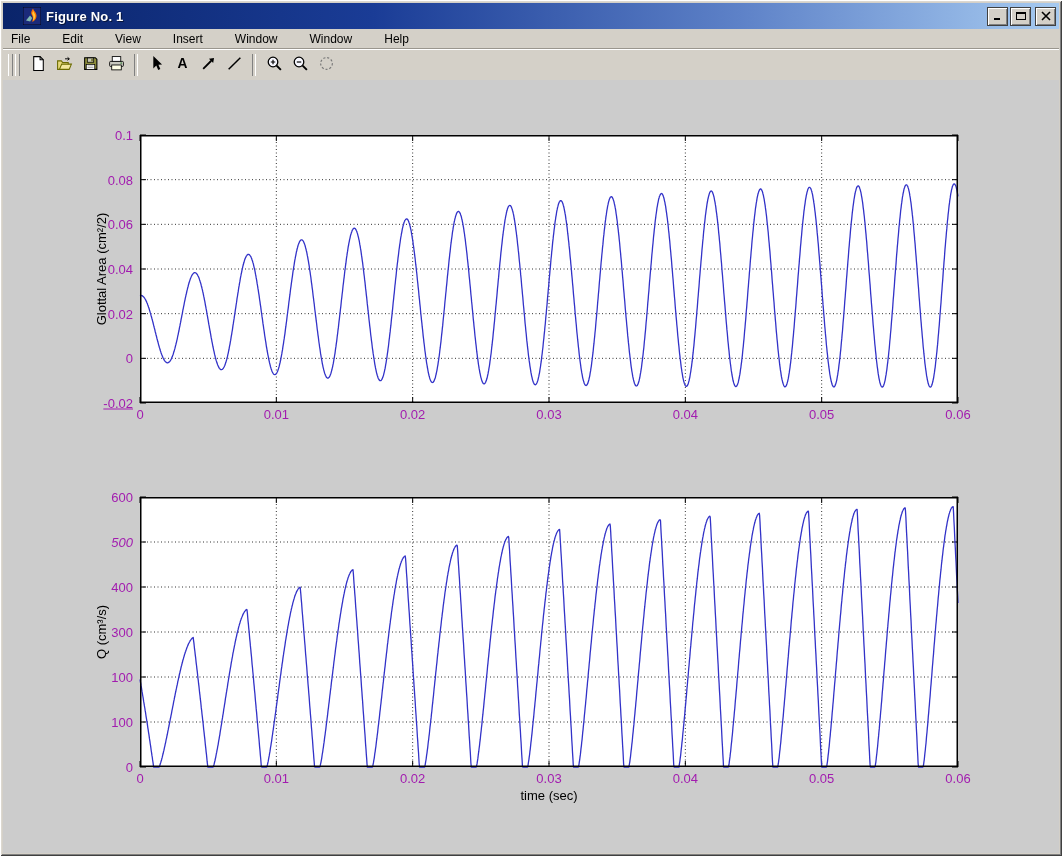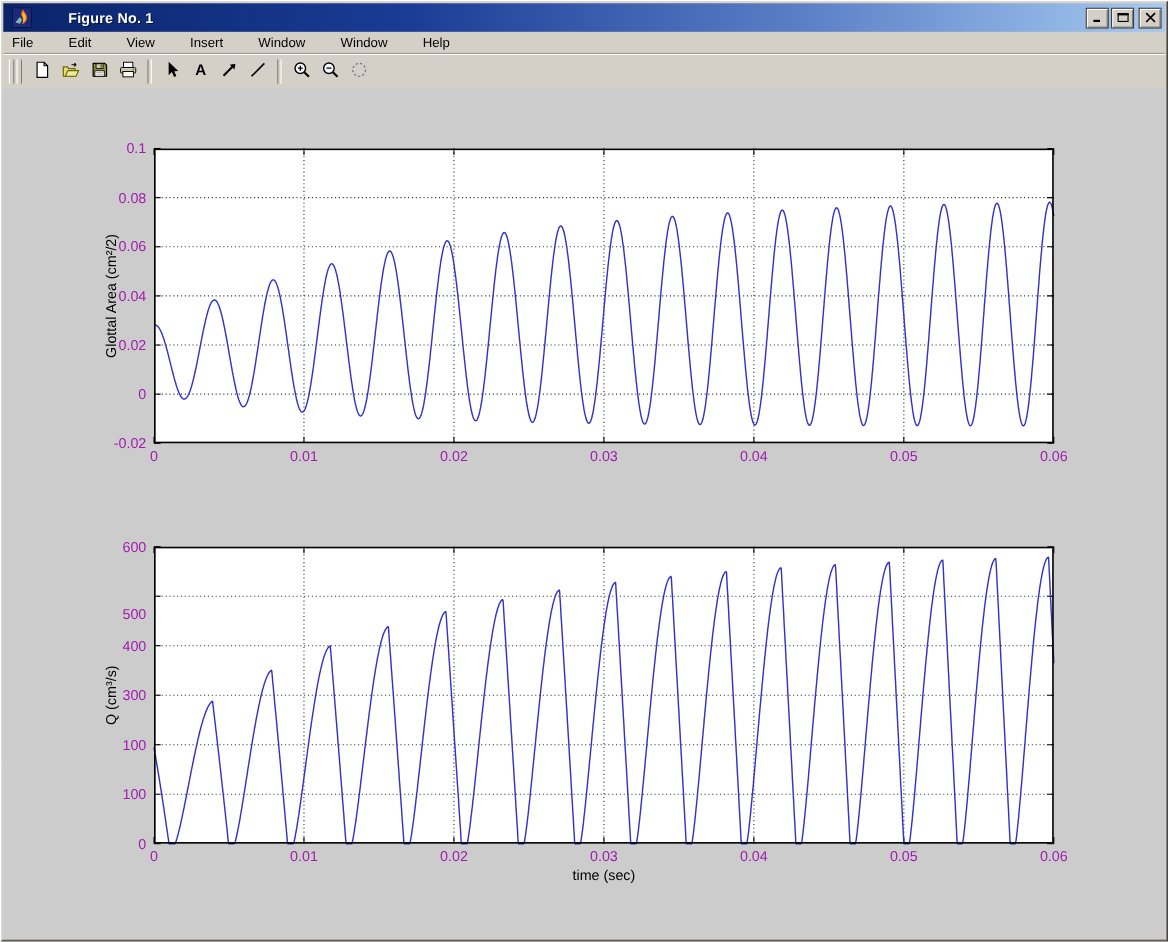"Figure No. 1" .titlebar { gap: 28px -> none; padding-left: 8px -> 20px }
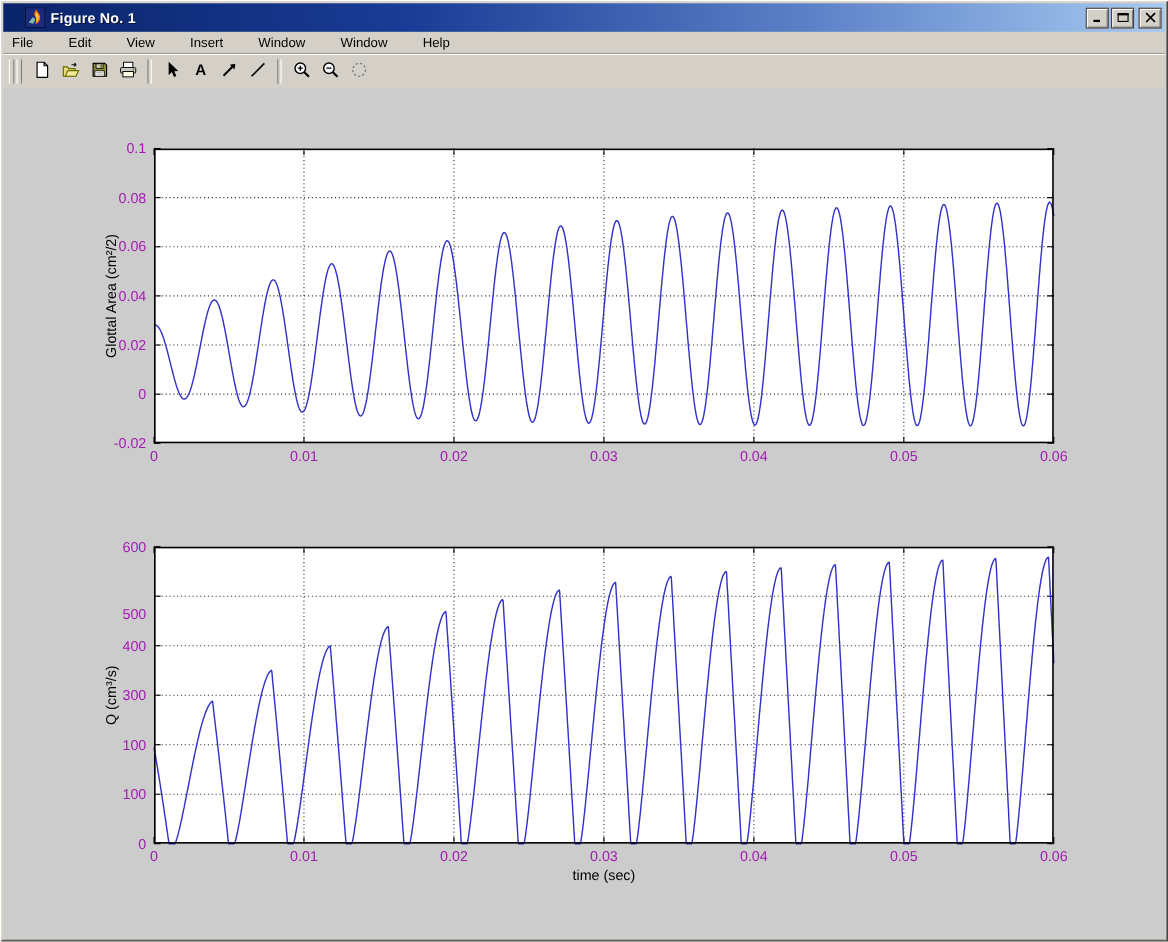"-0.02" span.tick-label { text-decoration: none -> underline }
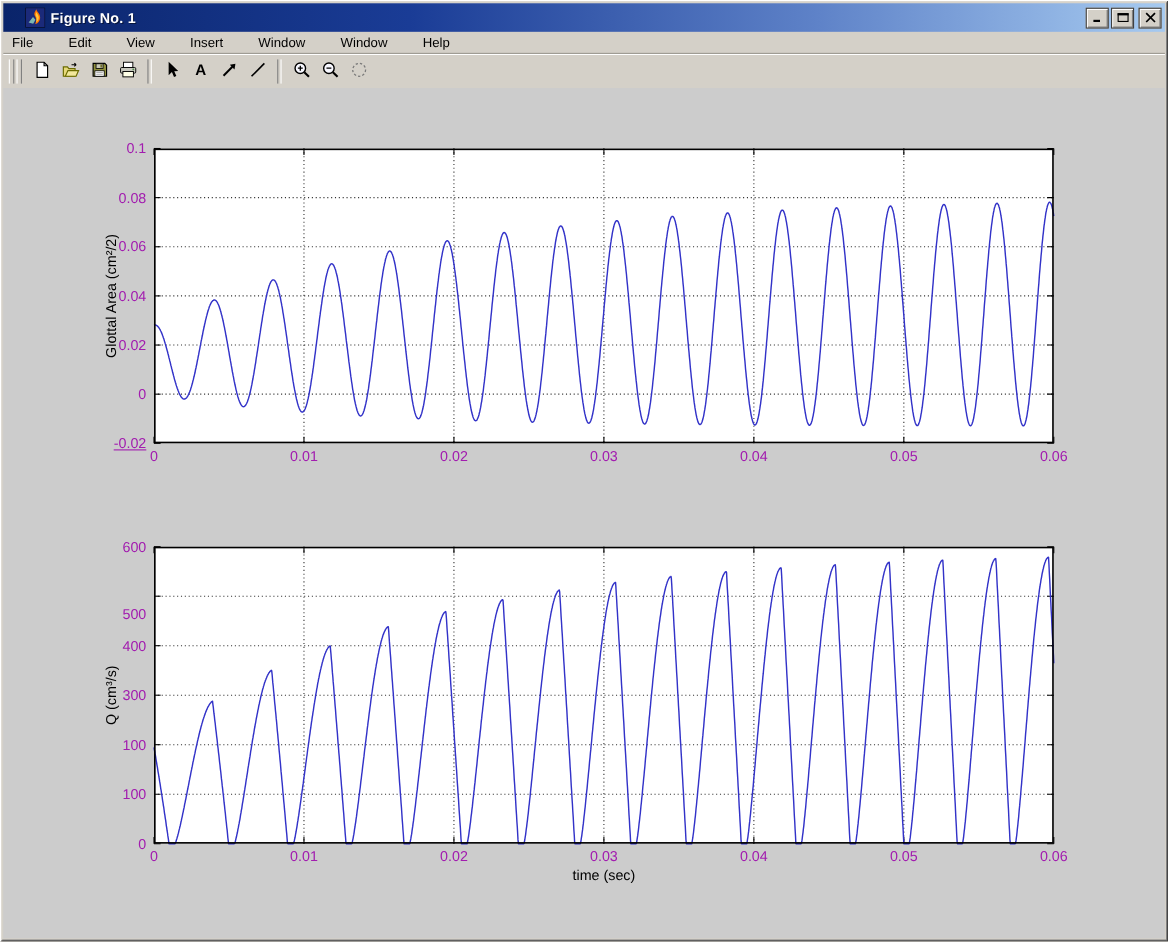"500" span.tick-label { font-style: none -> italic; top: 478px -> 462px }
